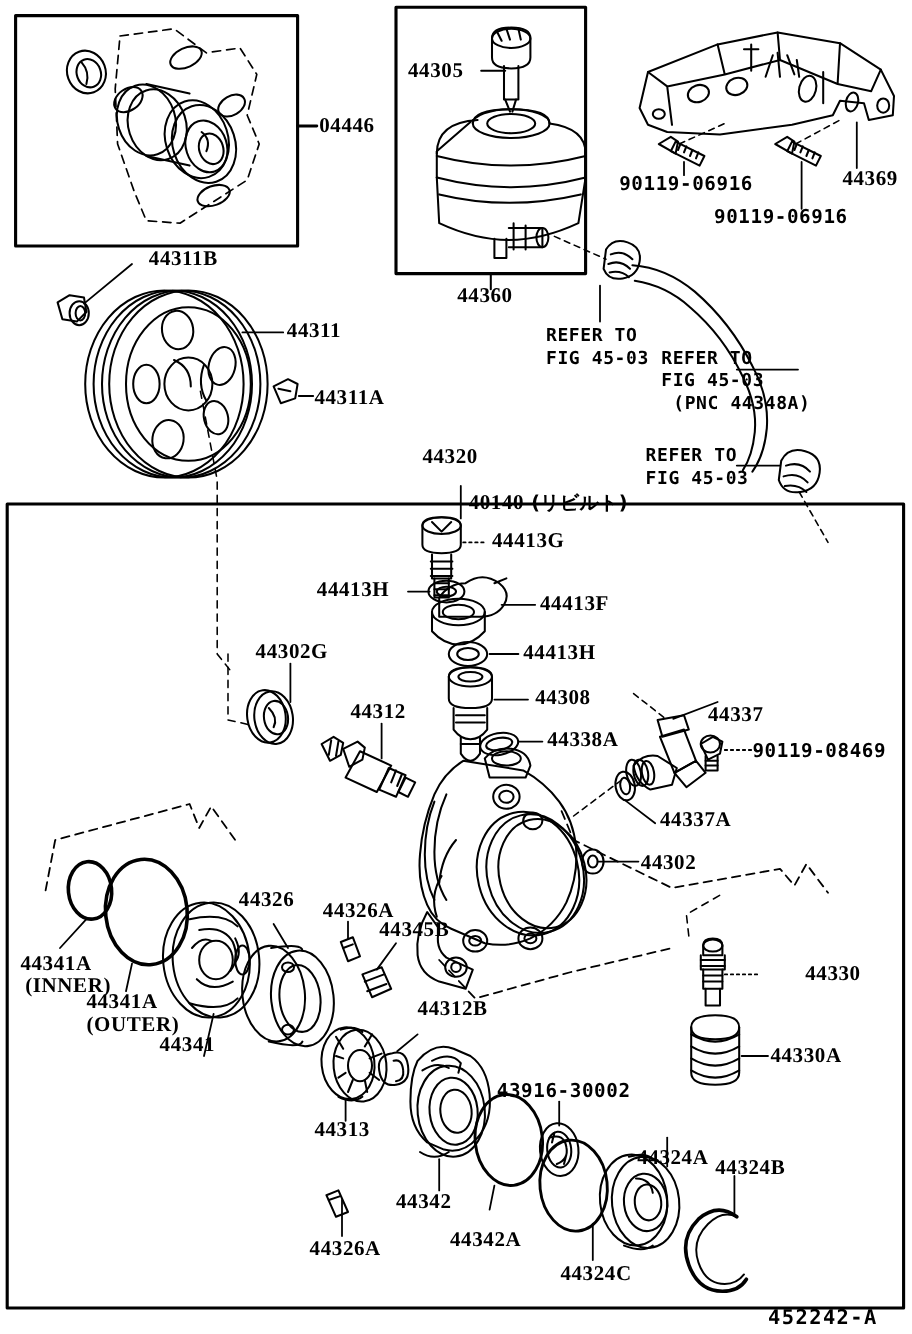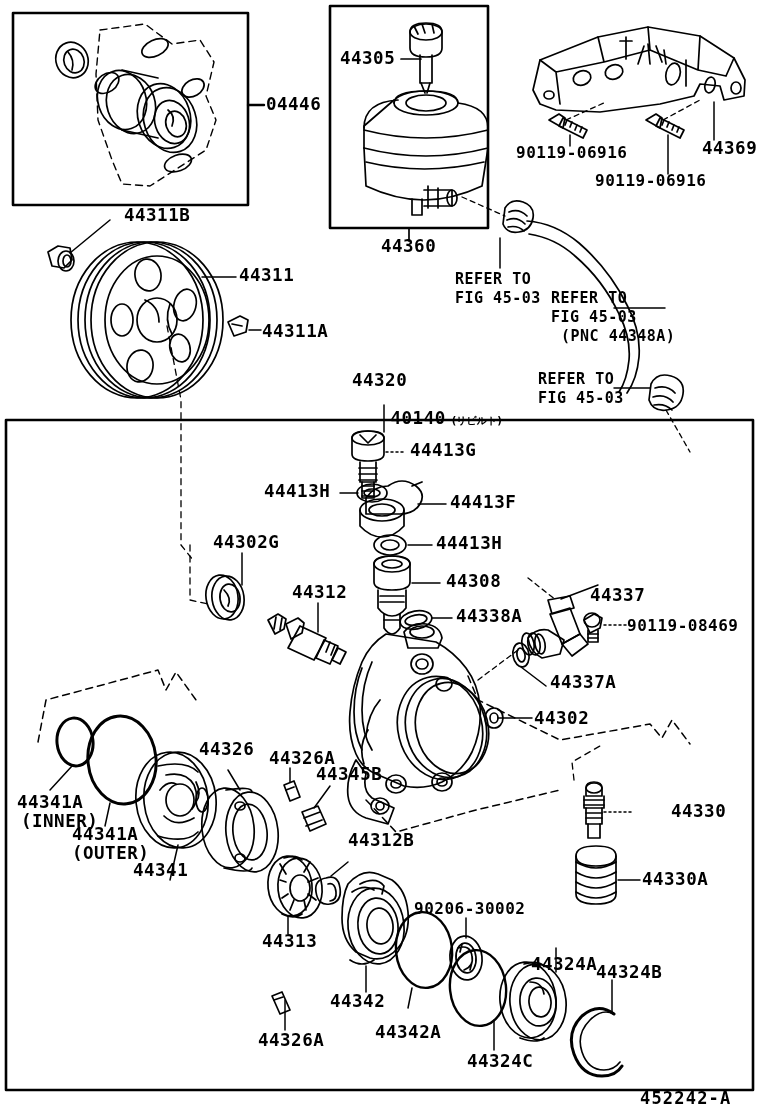"44305" .s18 { font-family: none -> Liberation Serif, serif }
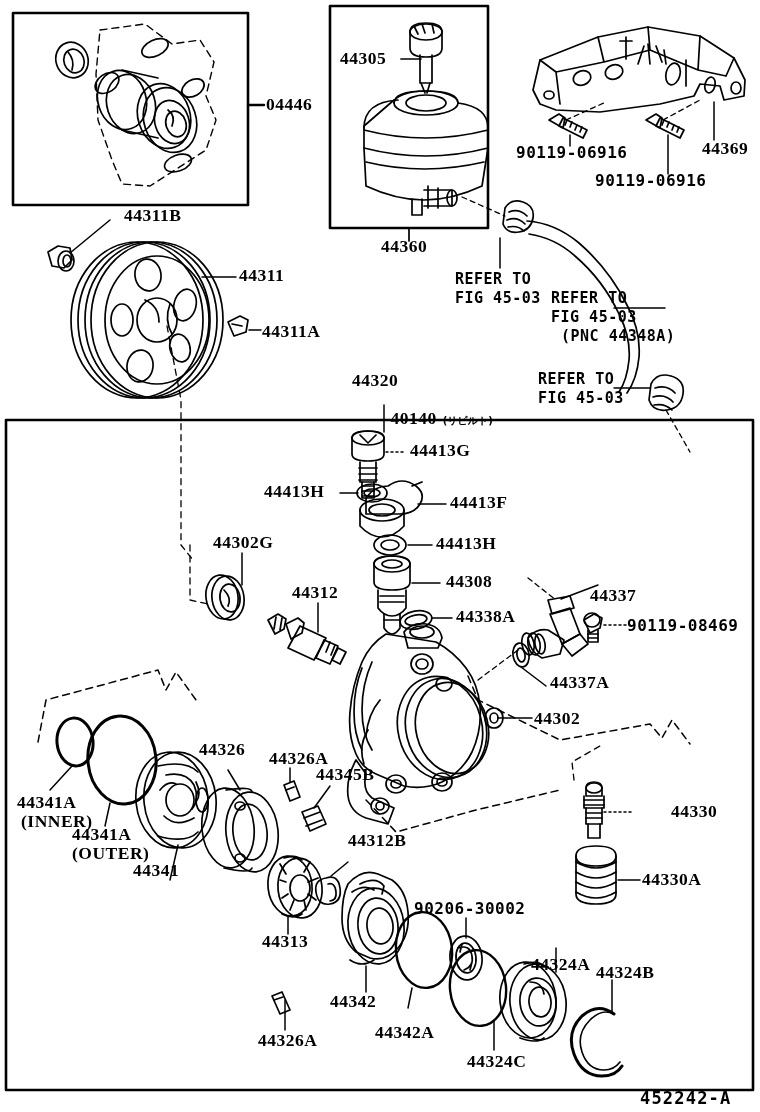"(リビルト)" .jp { font-size: 10px -> 16px }
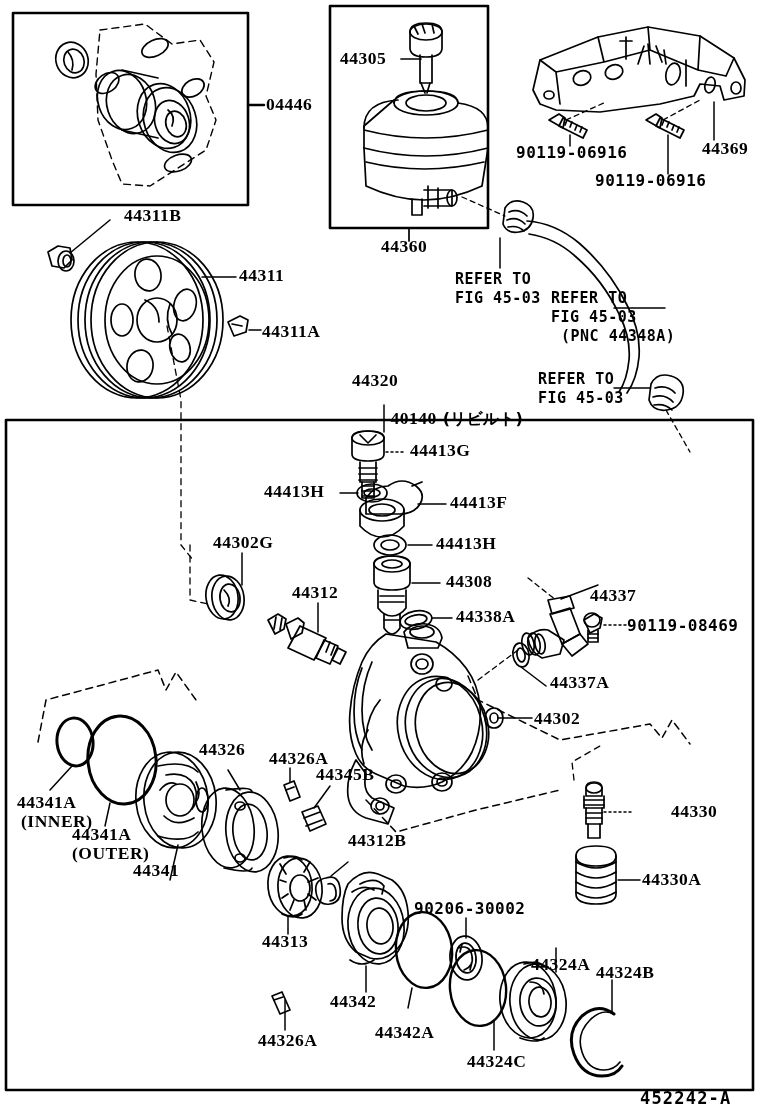"90206-30002" div.lbl { text: 90206-30002 -> 43916-30002 }
